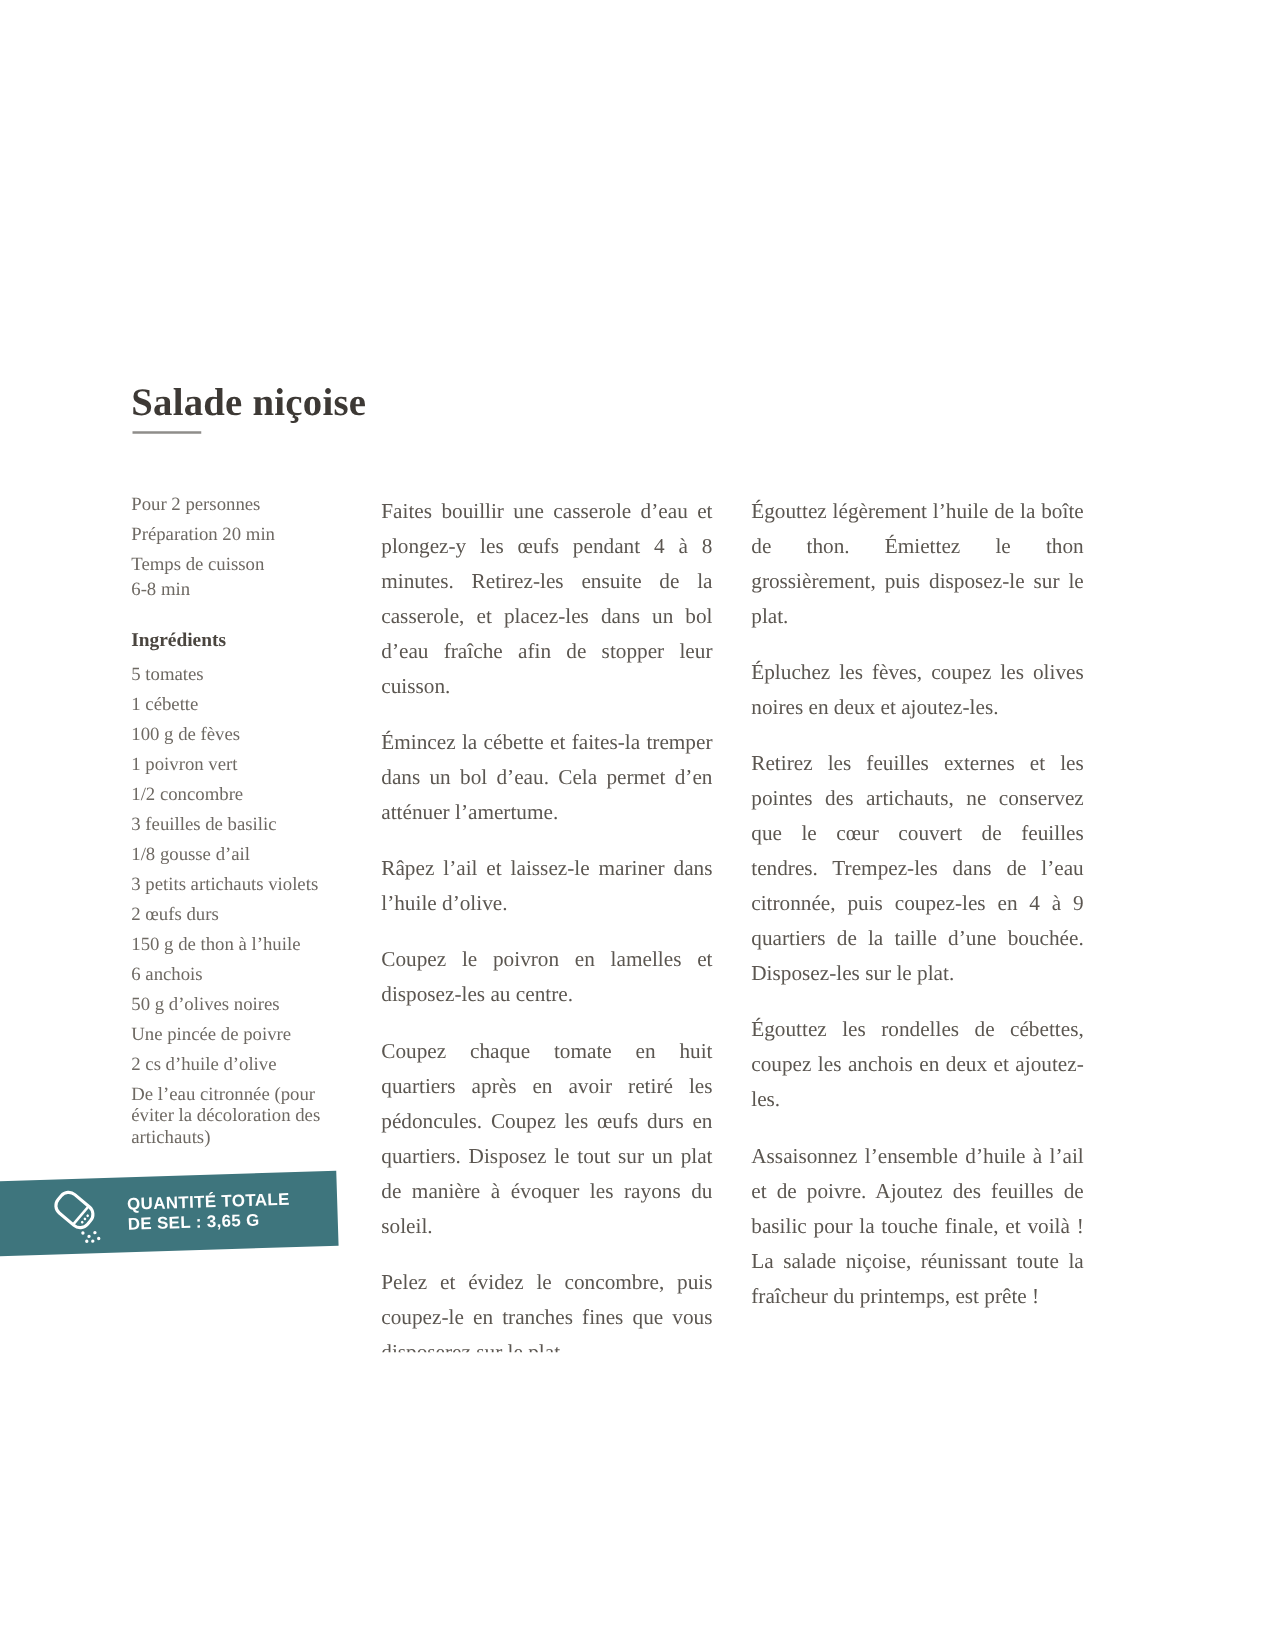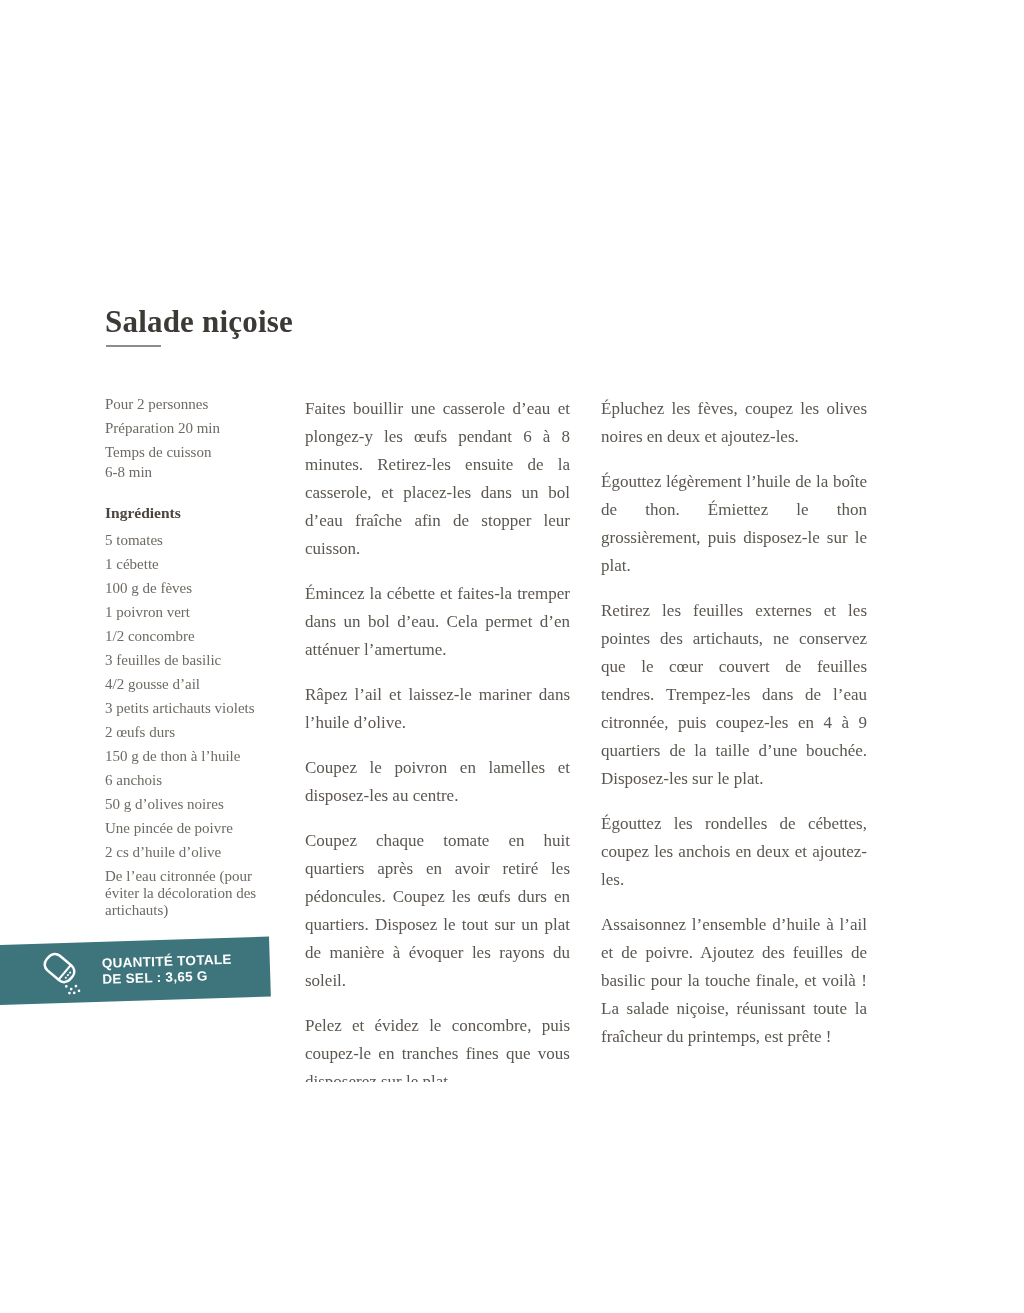"Faites bouillir une casserole d’eau" p { text: 6 -> 4 }
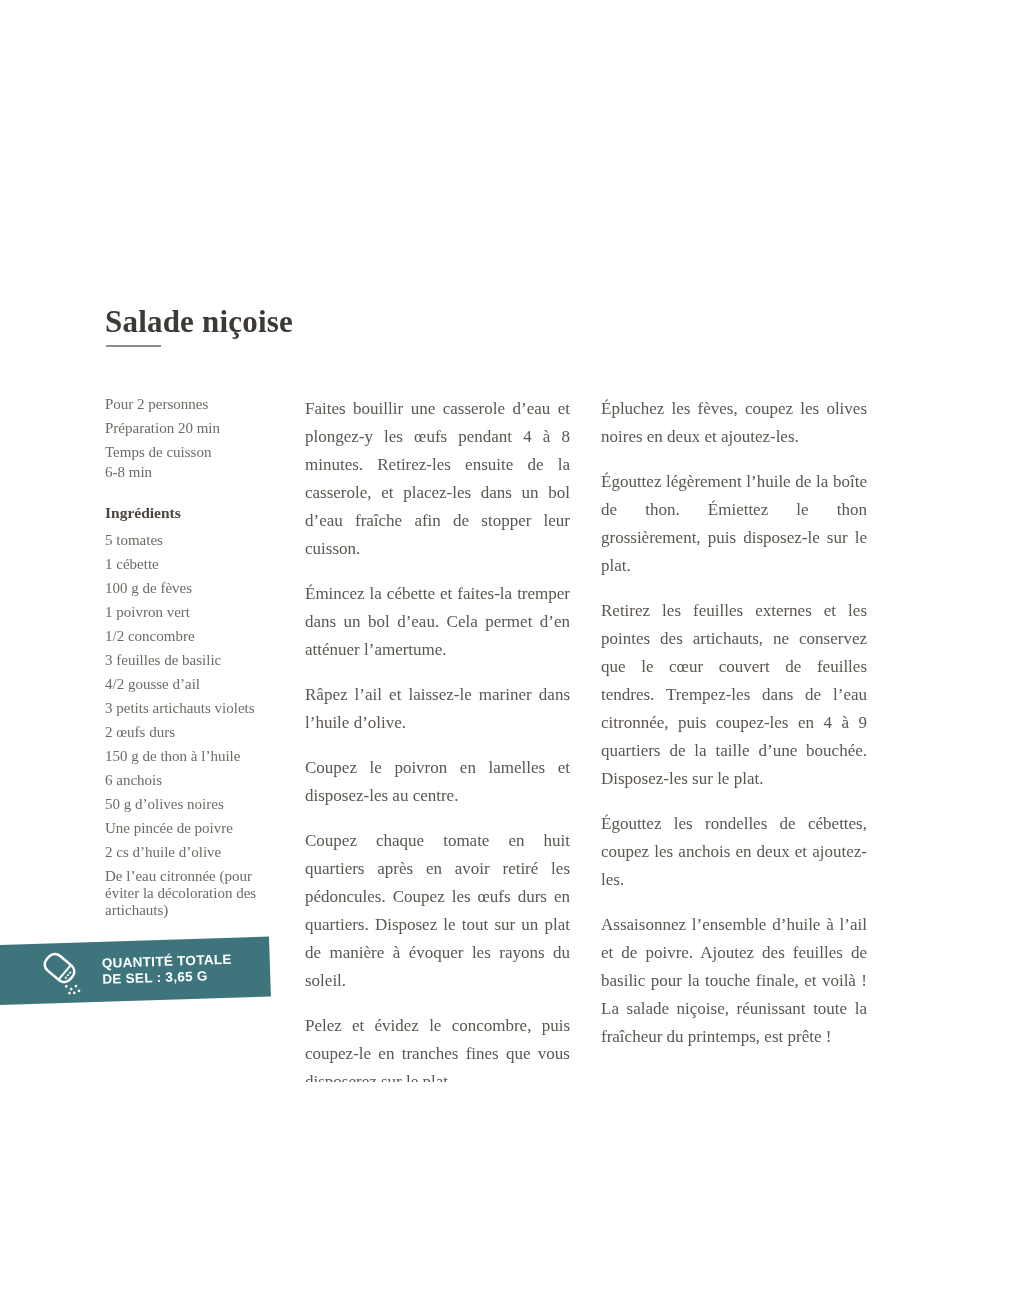"Épluchez les fèves, coupez les" p { order: before "Égouttez légèrement l’huile de la" -> after "Égouttez légèrement l’huile de la" }
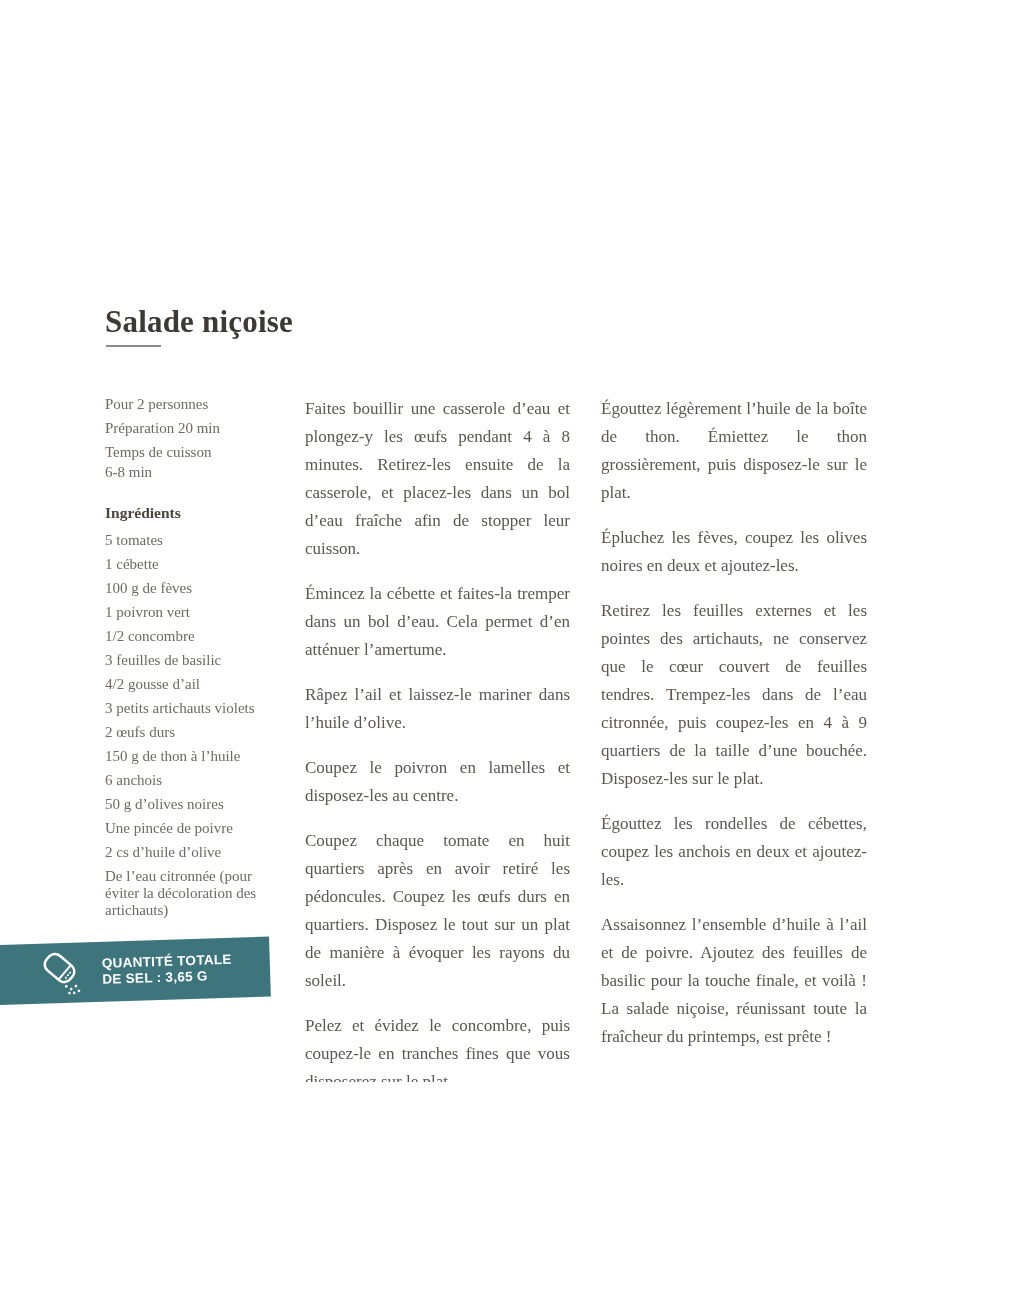"4/2 gousse d’ail" li { text: 4/2 -> 1/8 }
